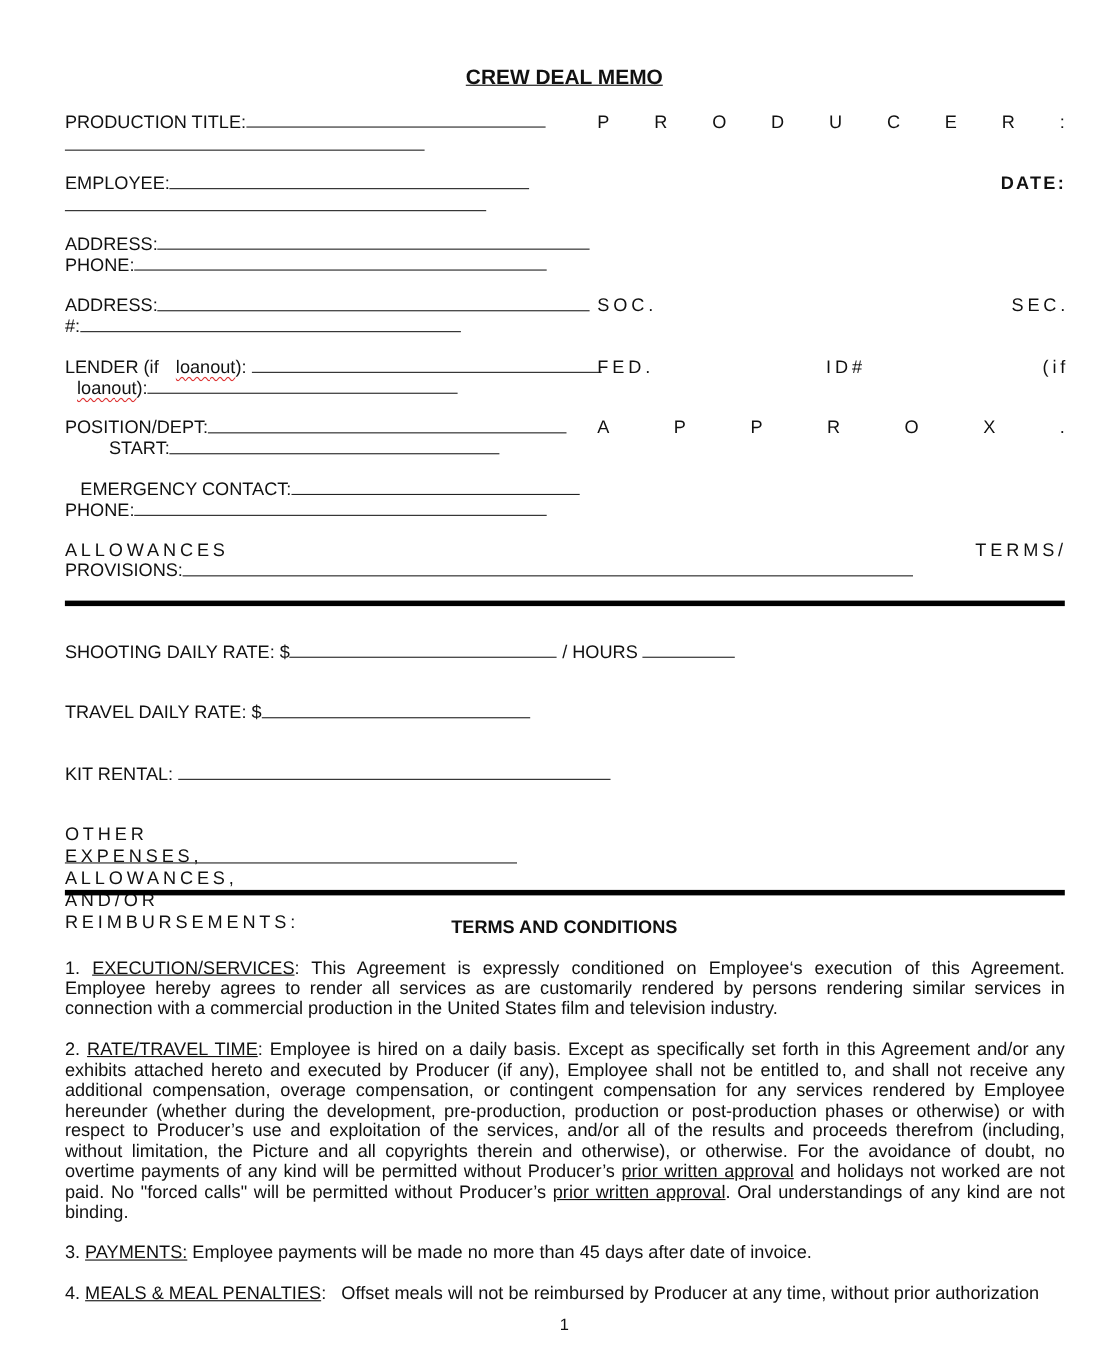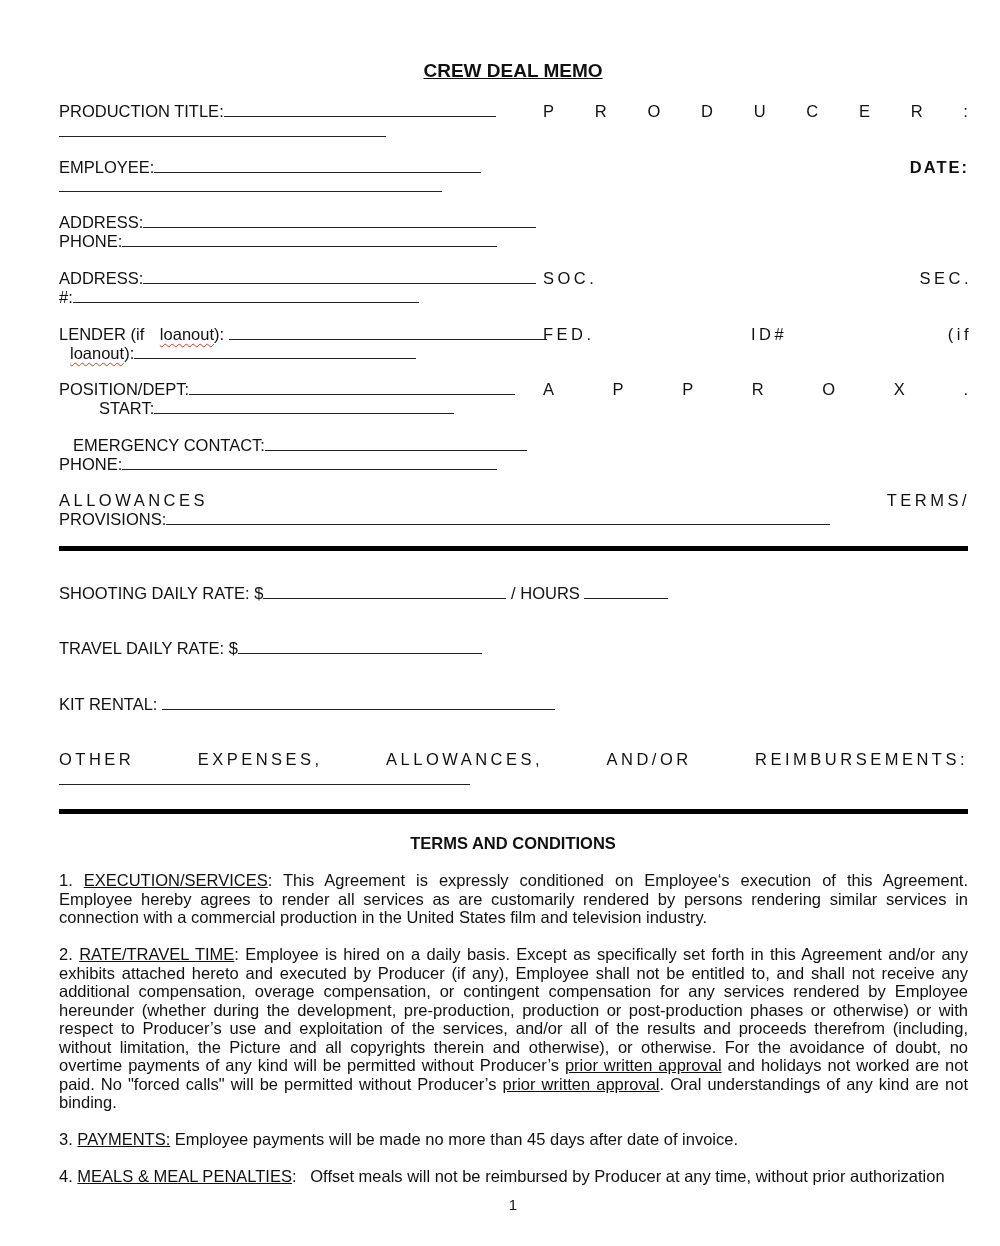"OTHER" div.abs { flex-direction: none -> column }
